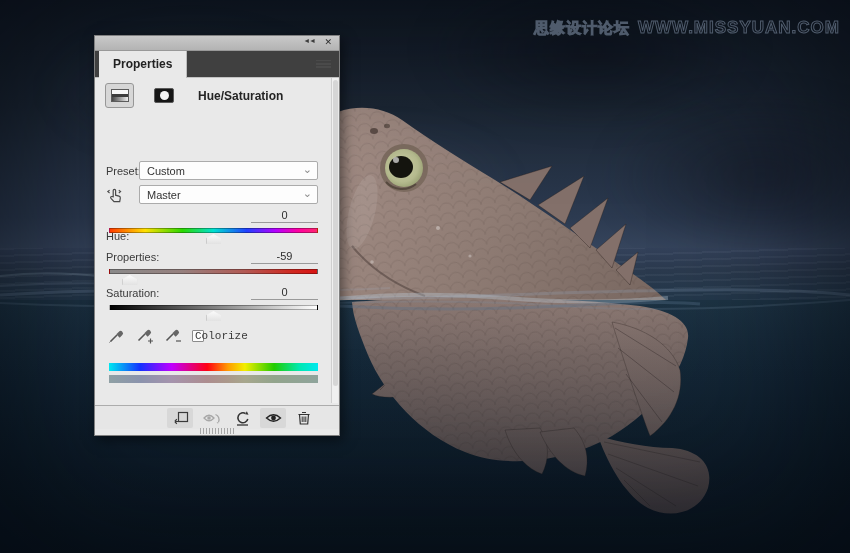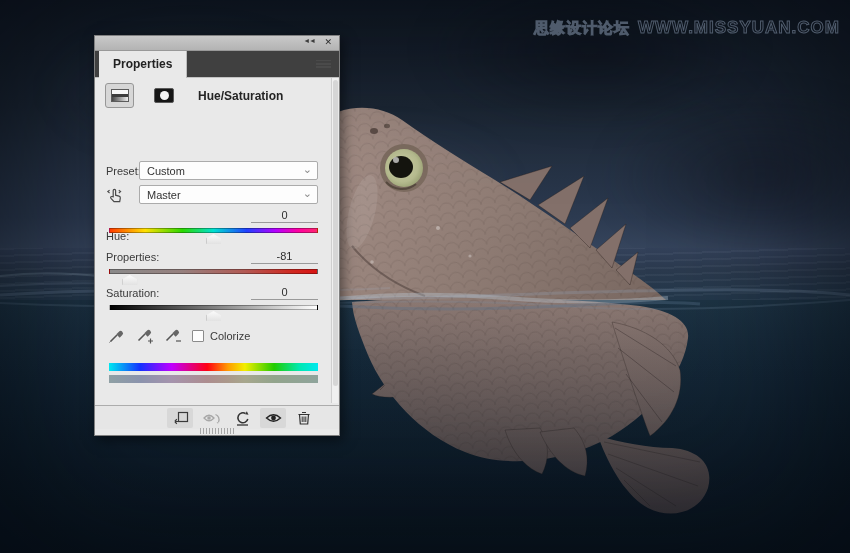"-81" span.slider-val { text: -81 -> -59 }
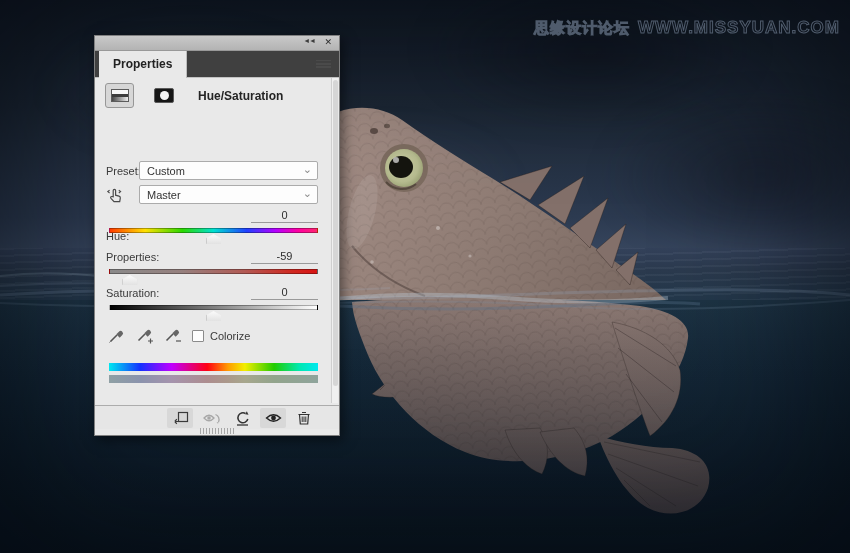"Colorize" span.colorize-label { font-family: none -> Liberation Mono, monospace; left: 115px -> 100px }
